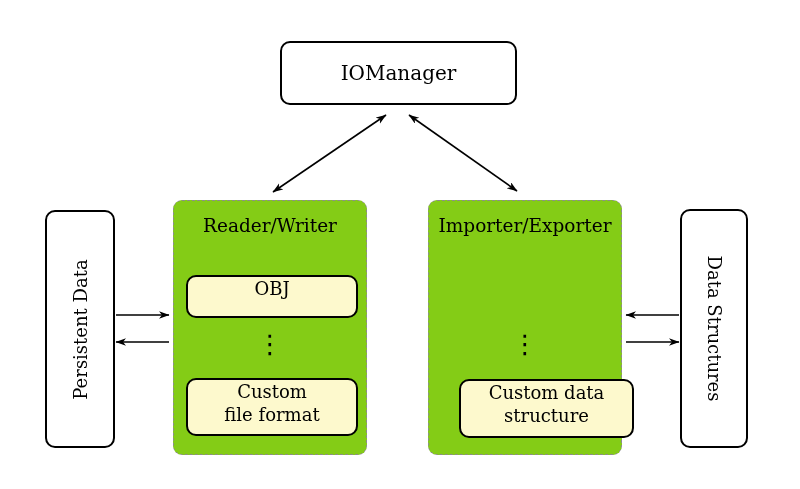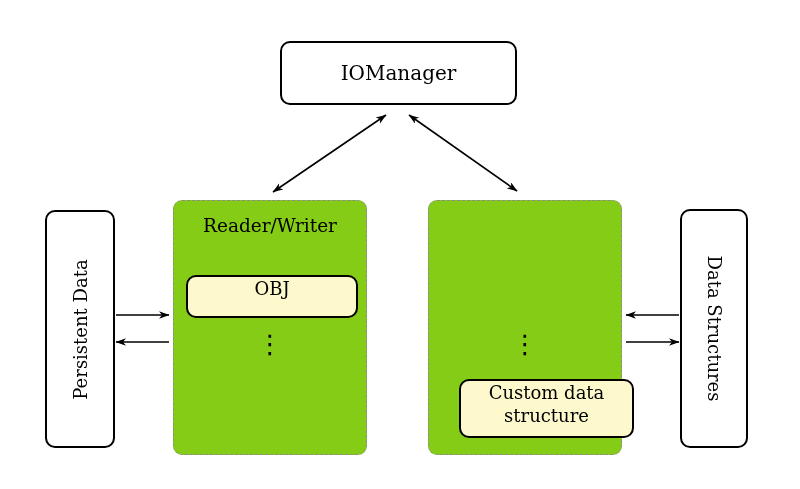"Importer/Exporter" div.group-title { html: none -> <div>Importer/Exporter</div> }
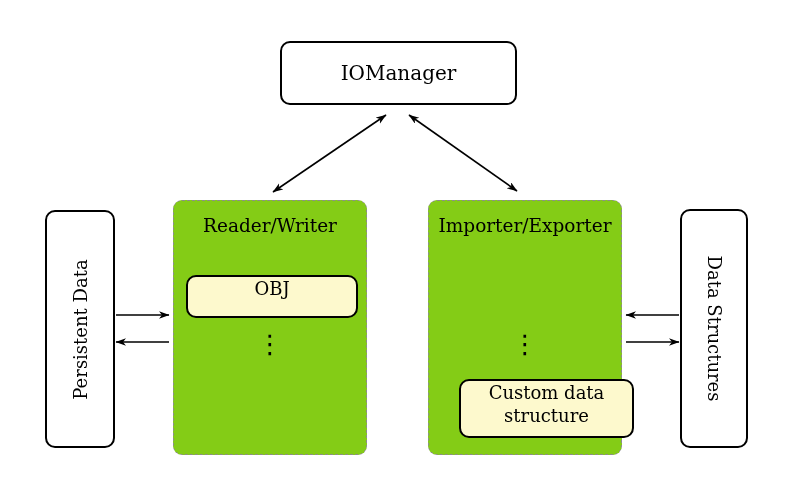"Custom" div.inner-node { html: none -> <div> <span>Custom file format</span> </div> }
